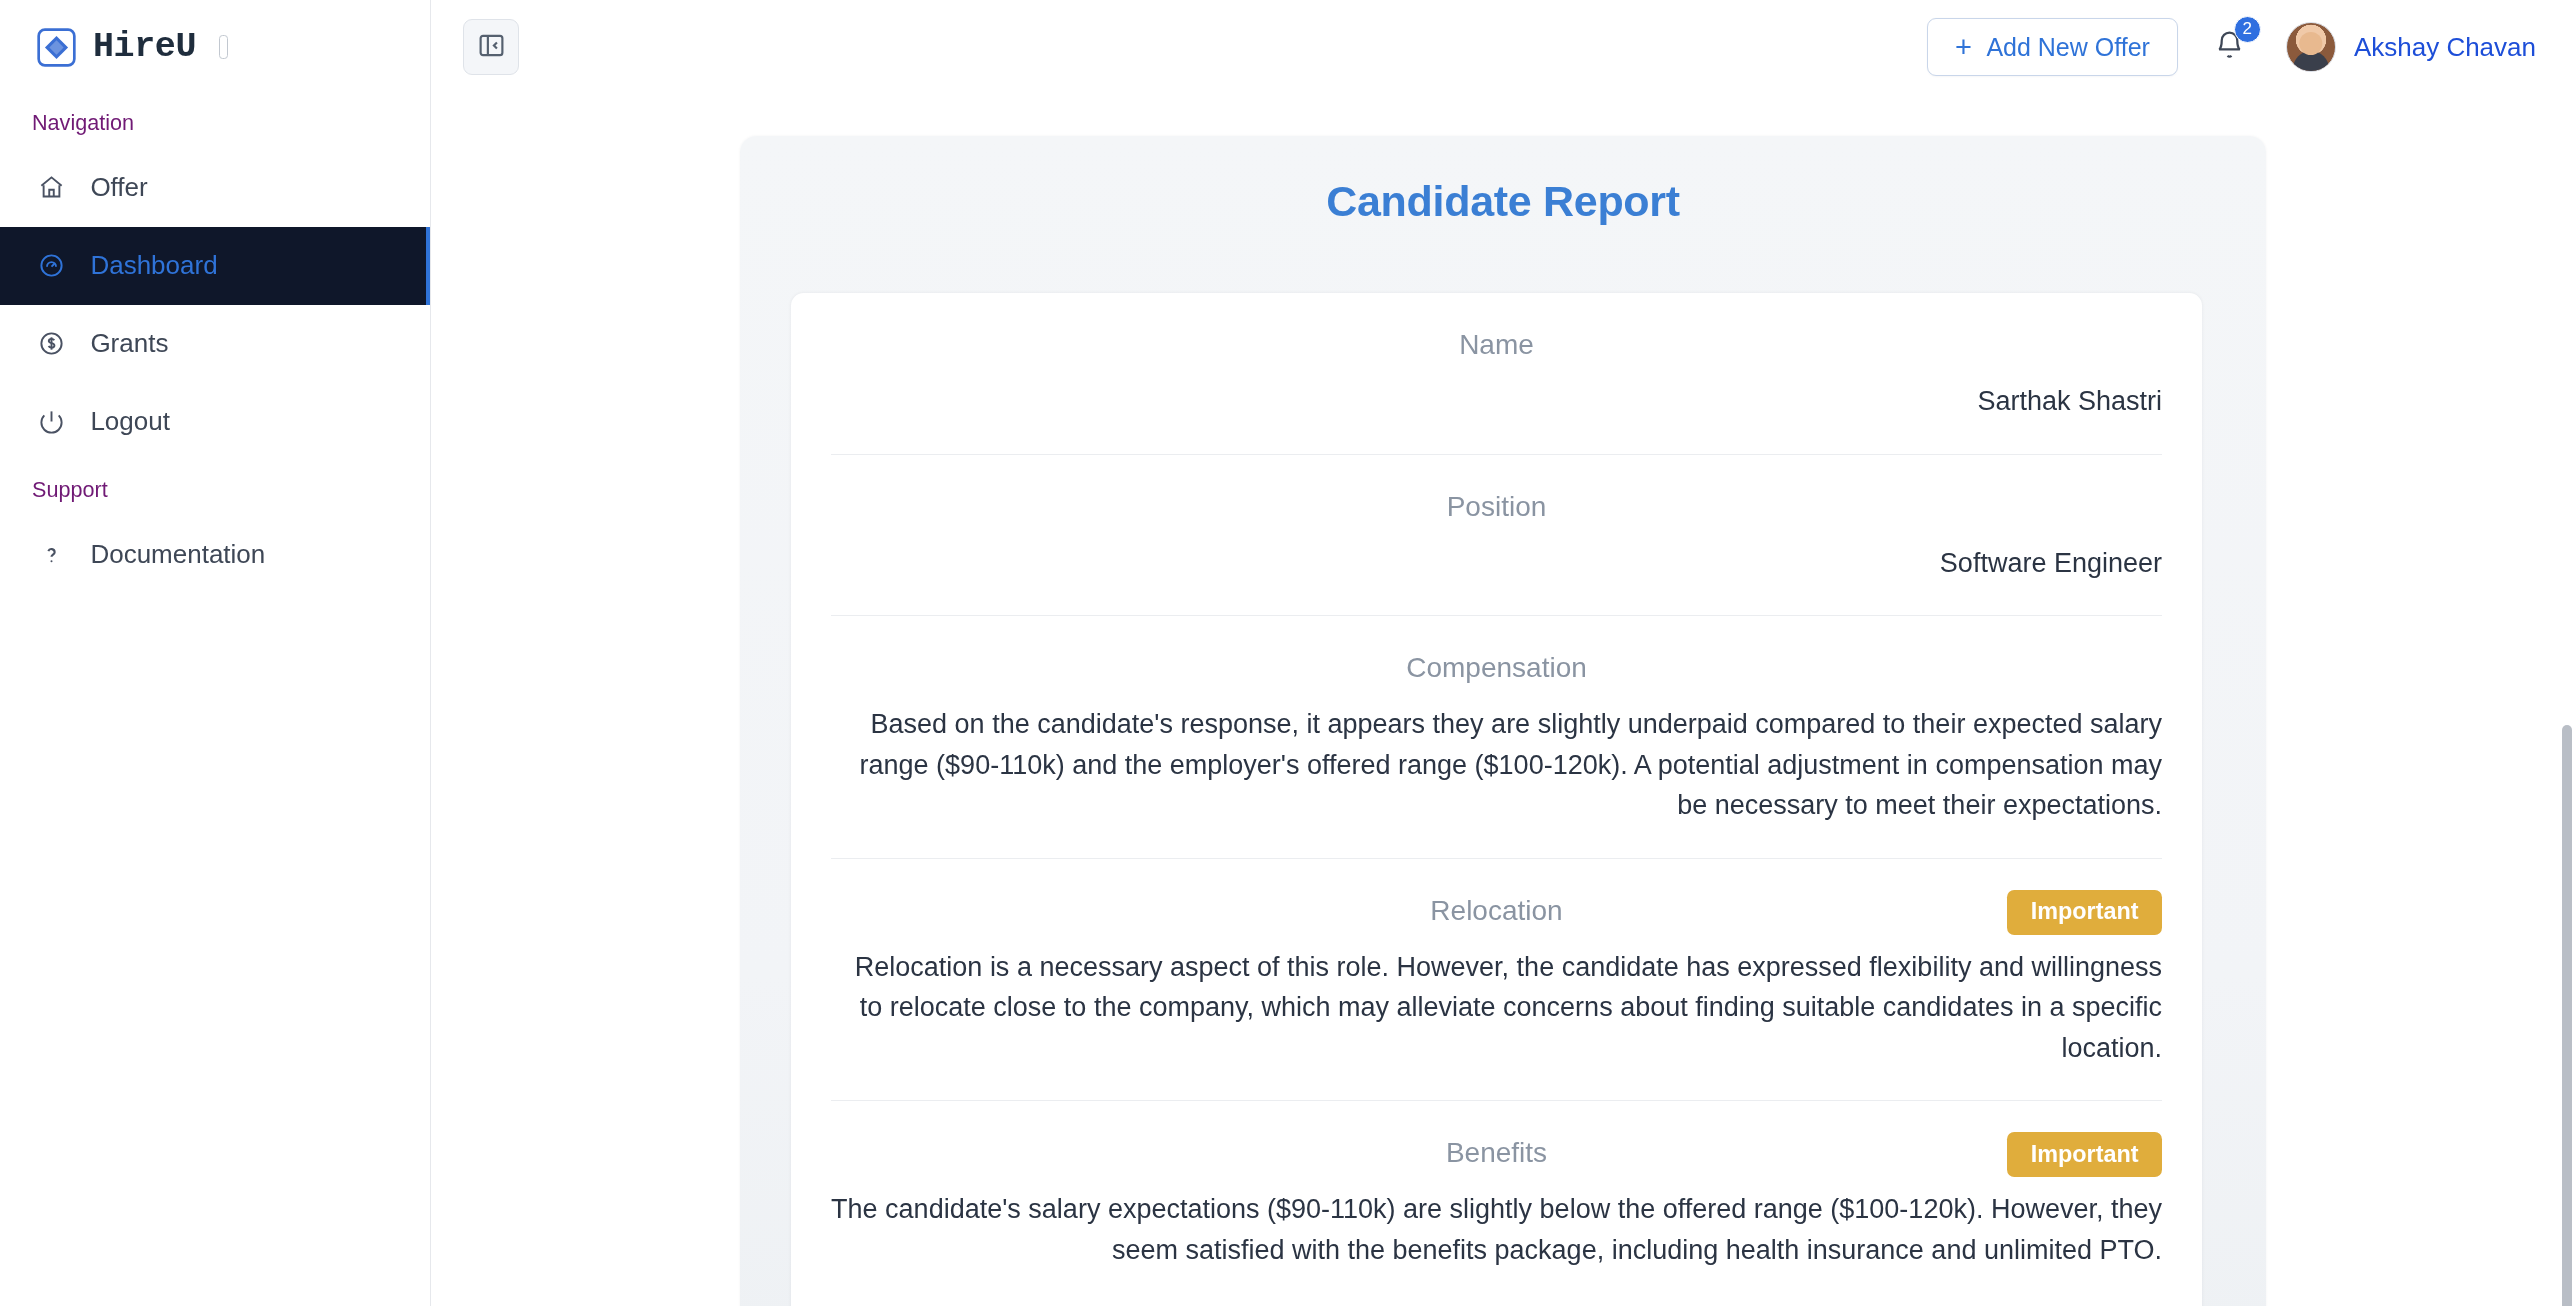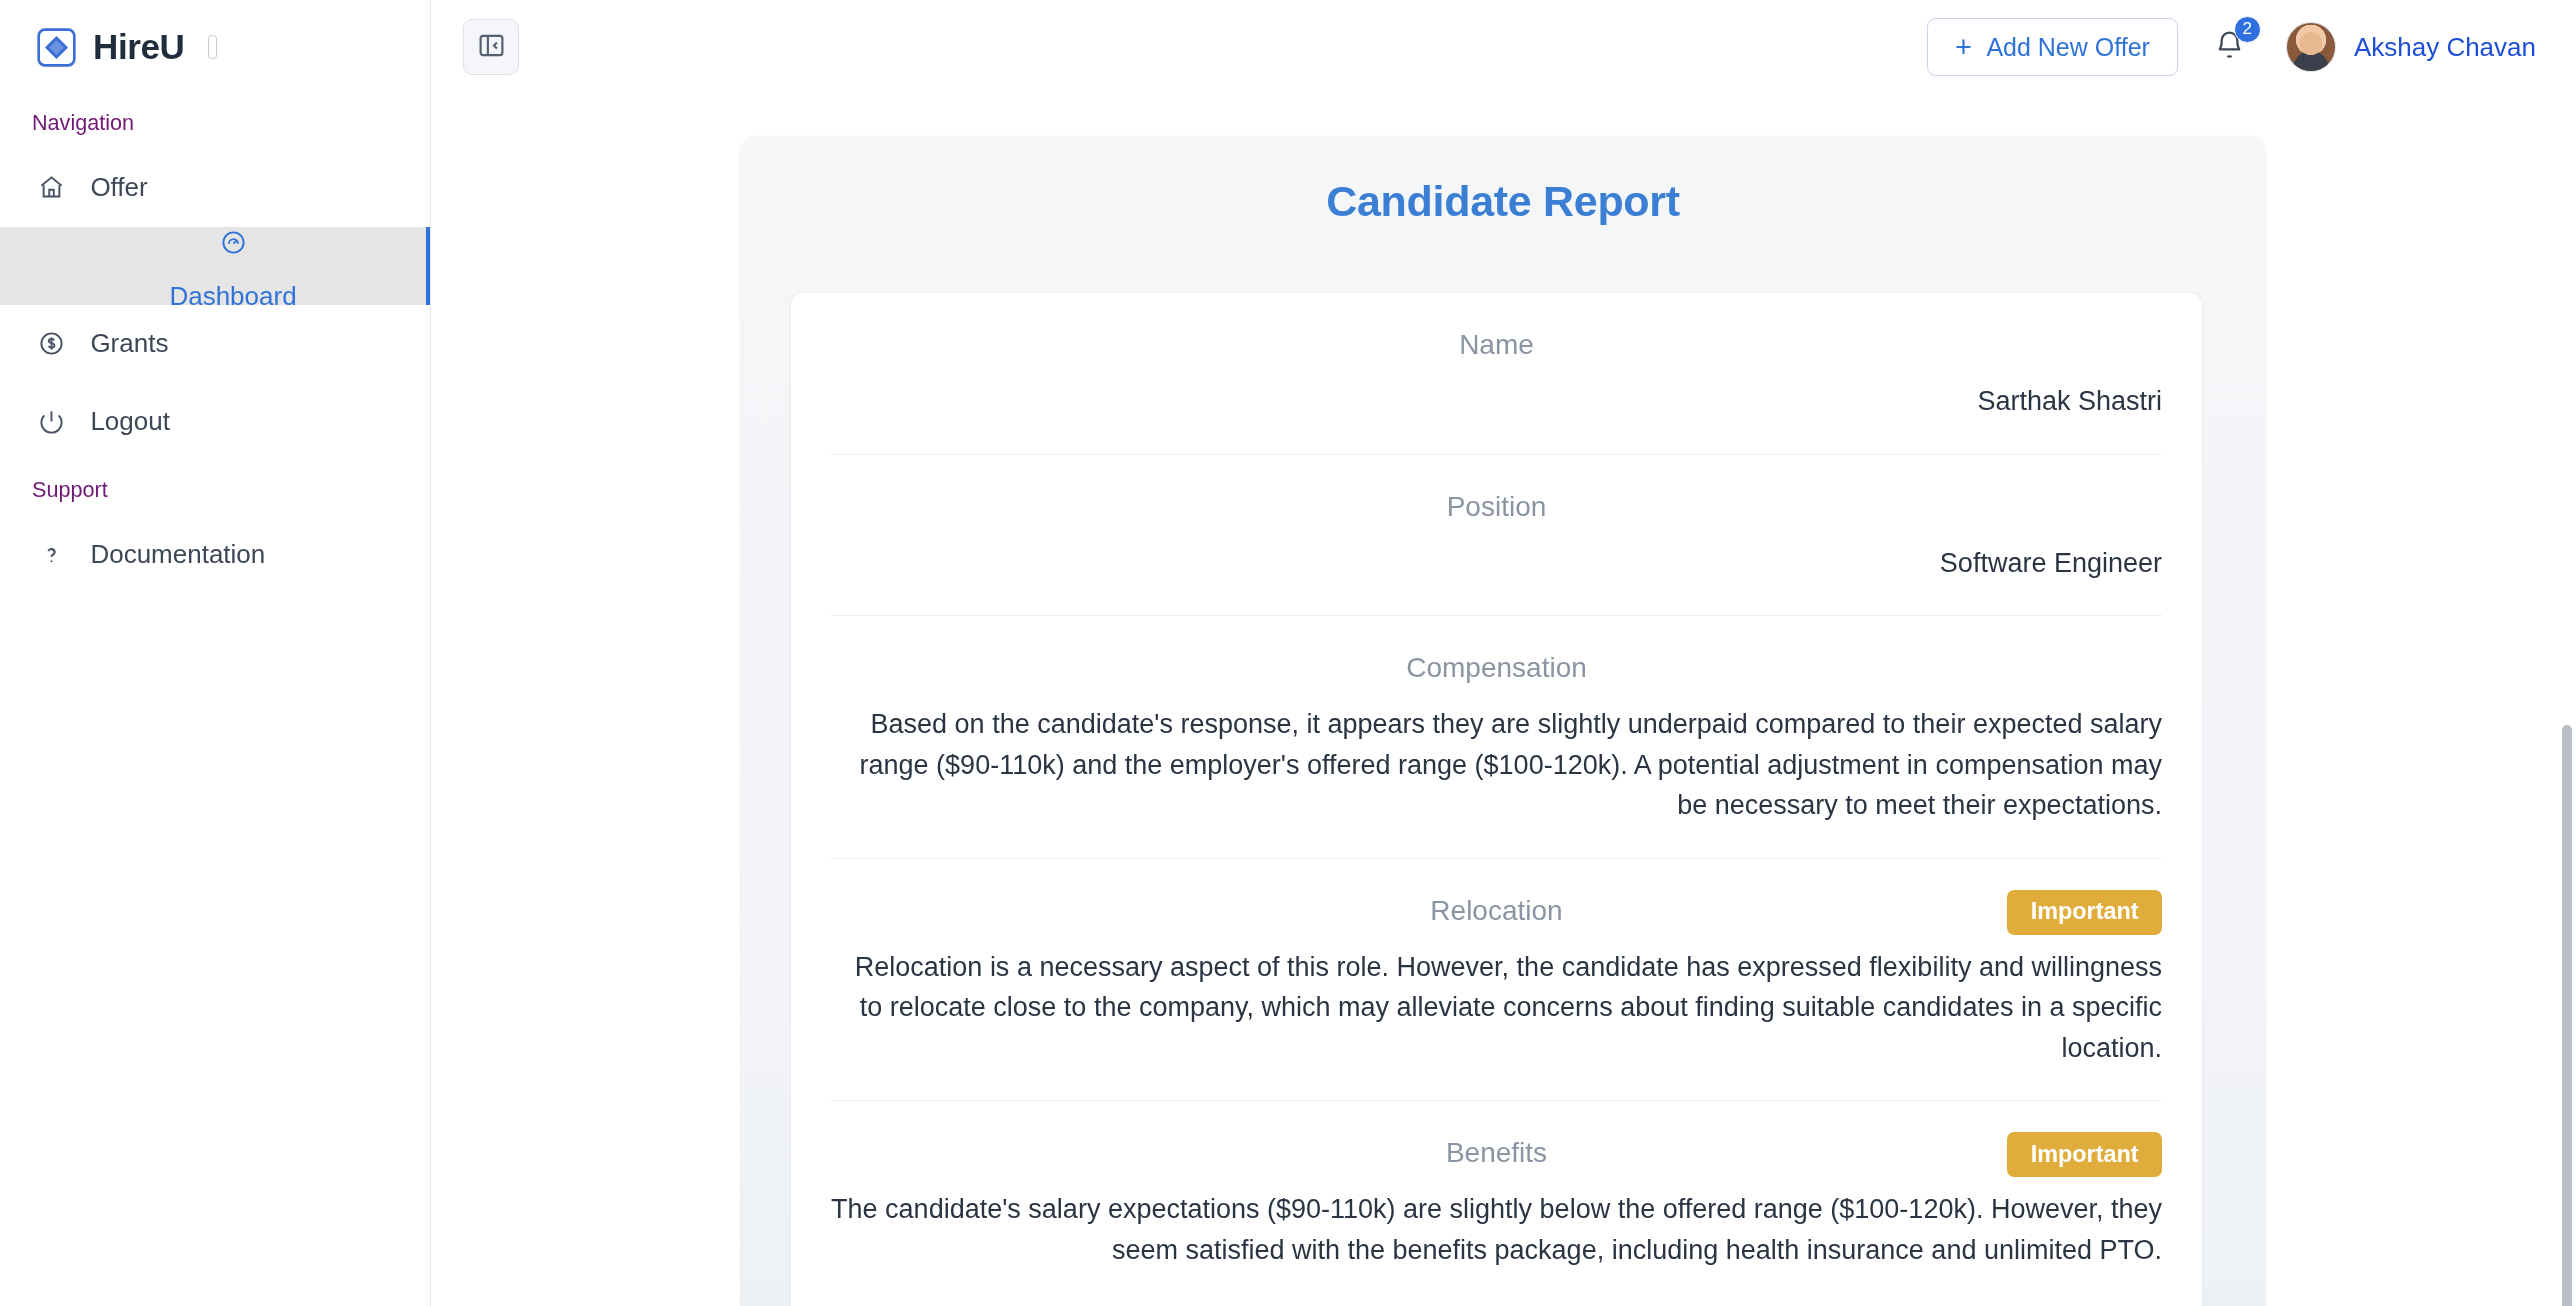"HireU" .brand { font-family: none -> Liberation Mono, monospace }
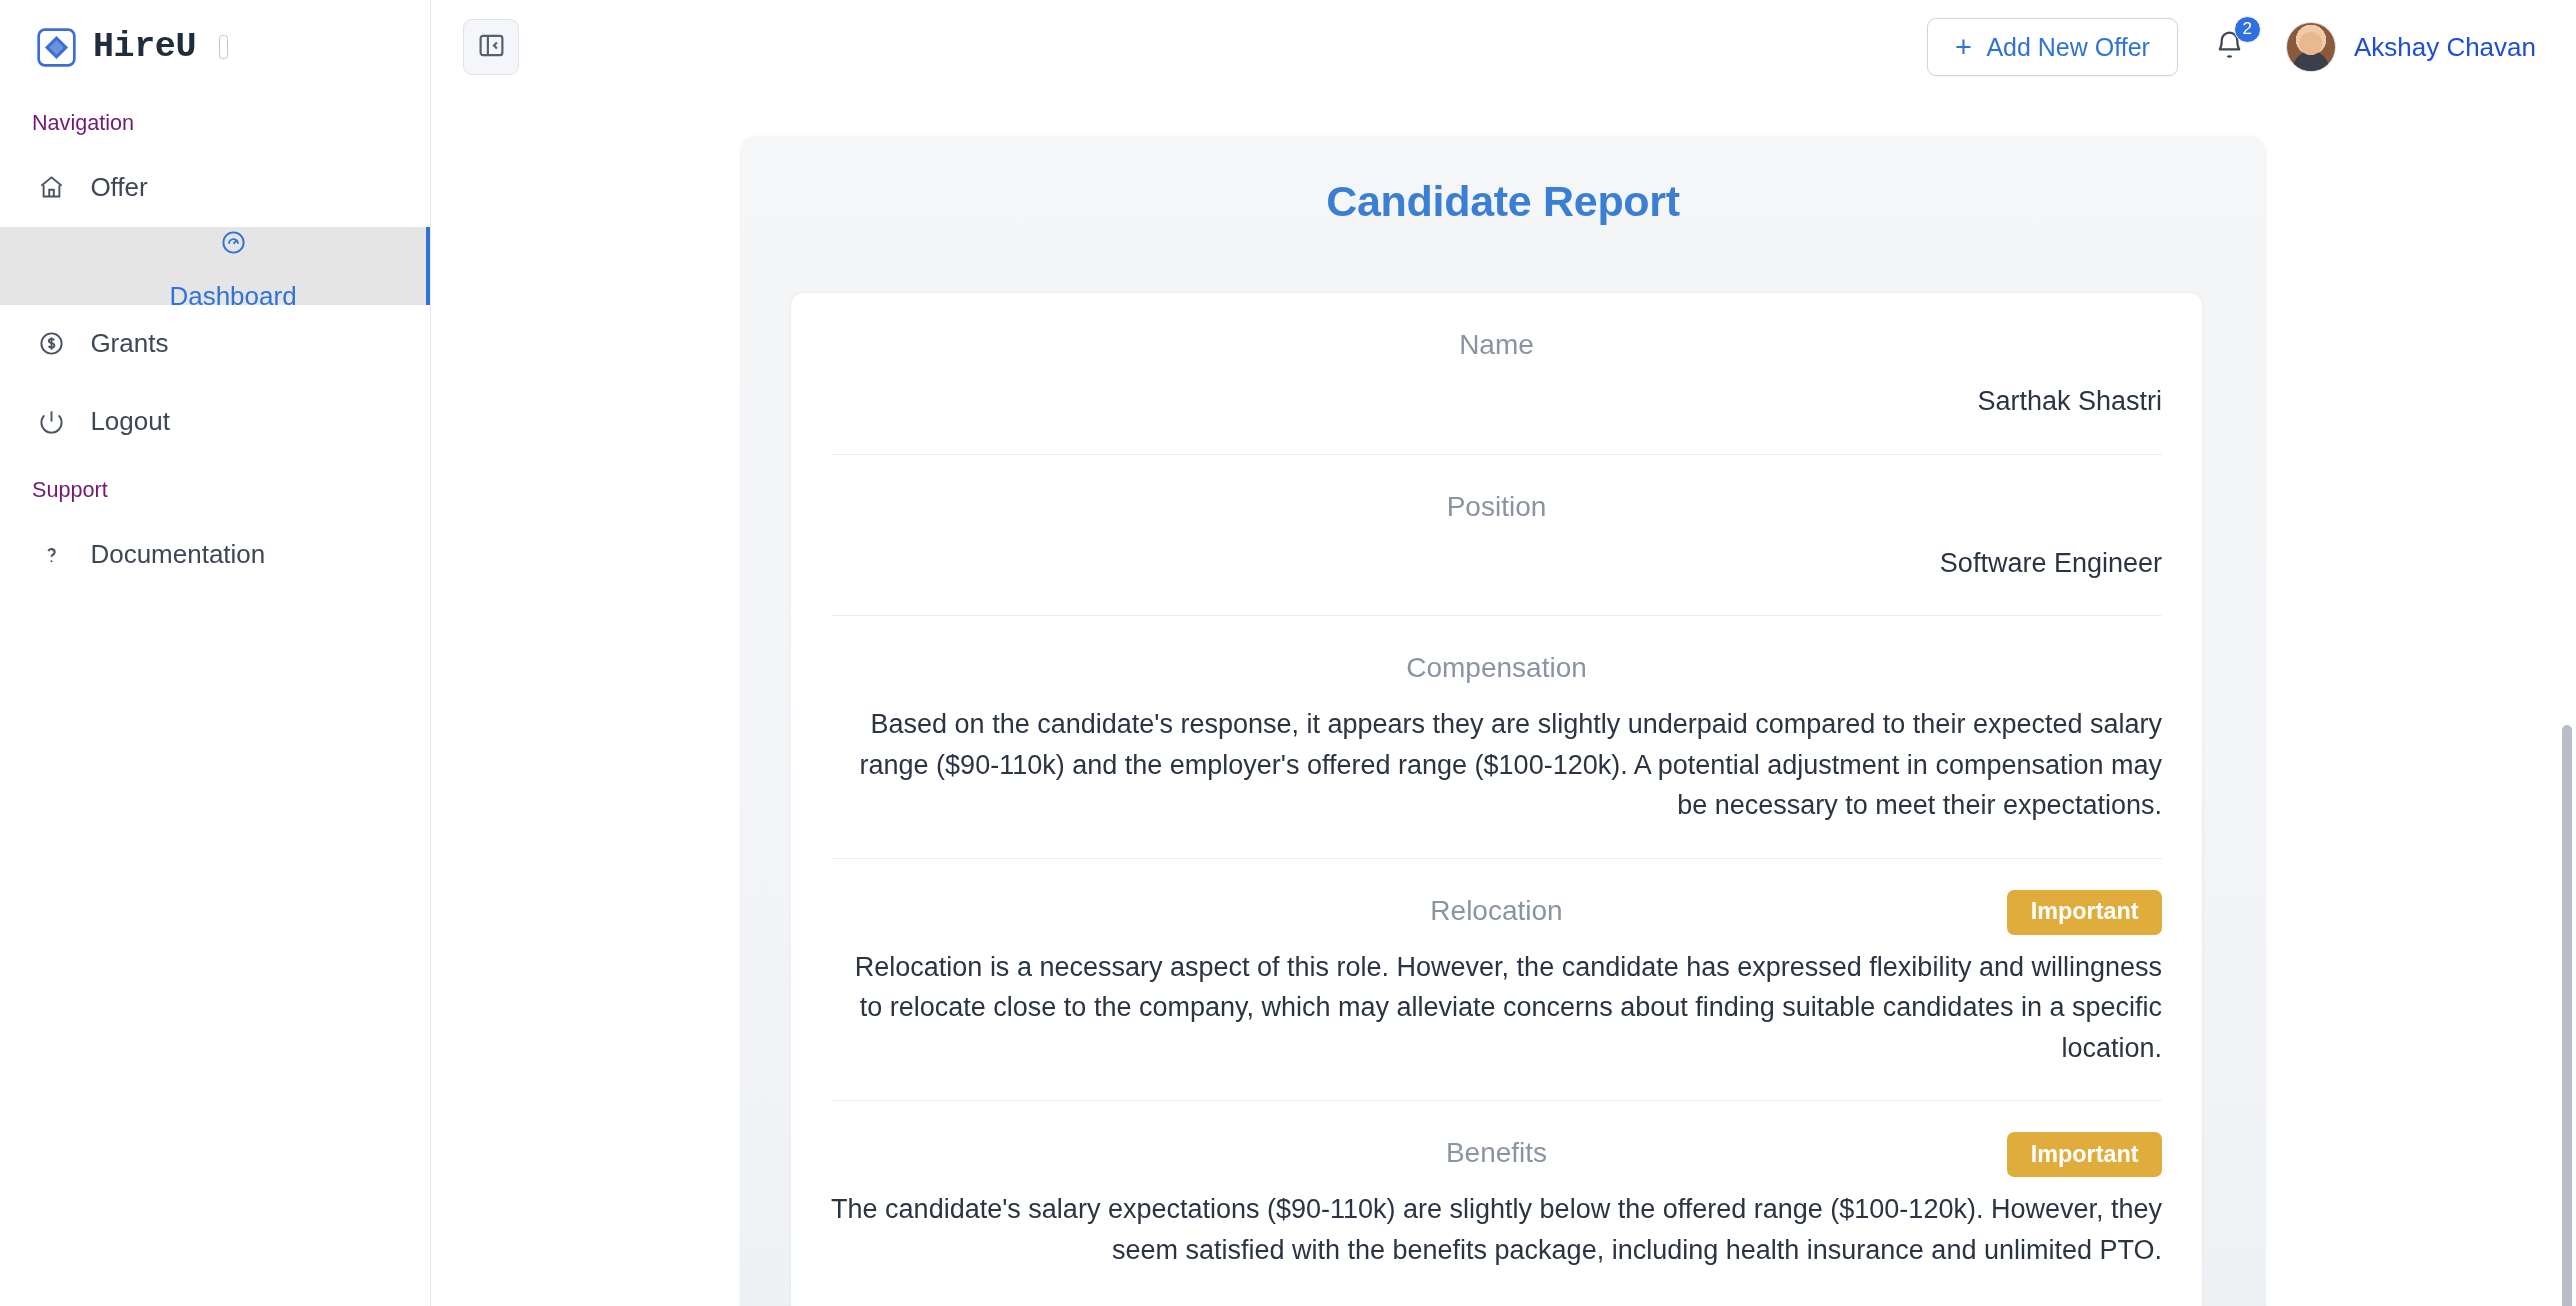"Dashboard" .nav-item.active { background: #e5e5e5 -> #0f172a; flex-direction: column -> none }
